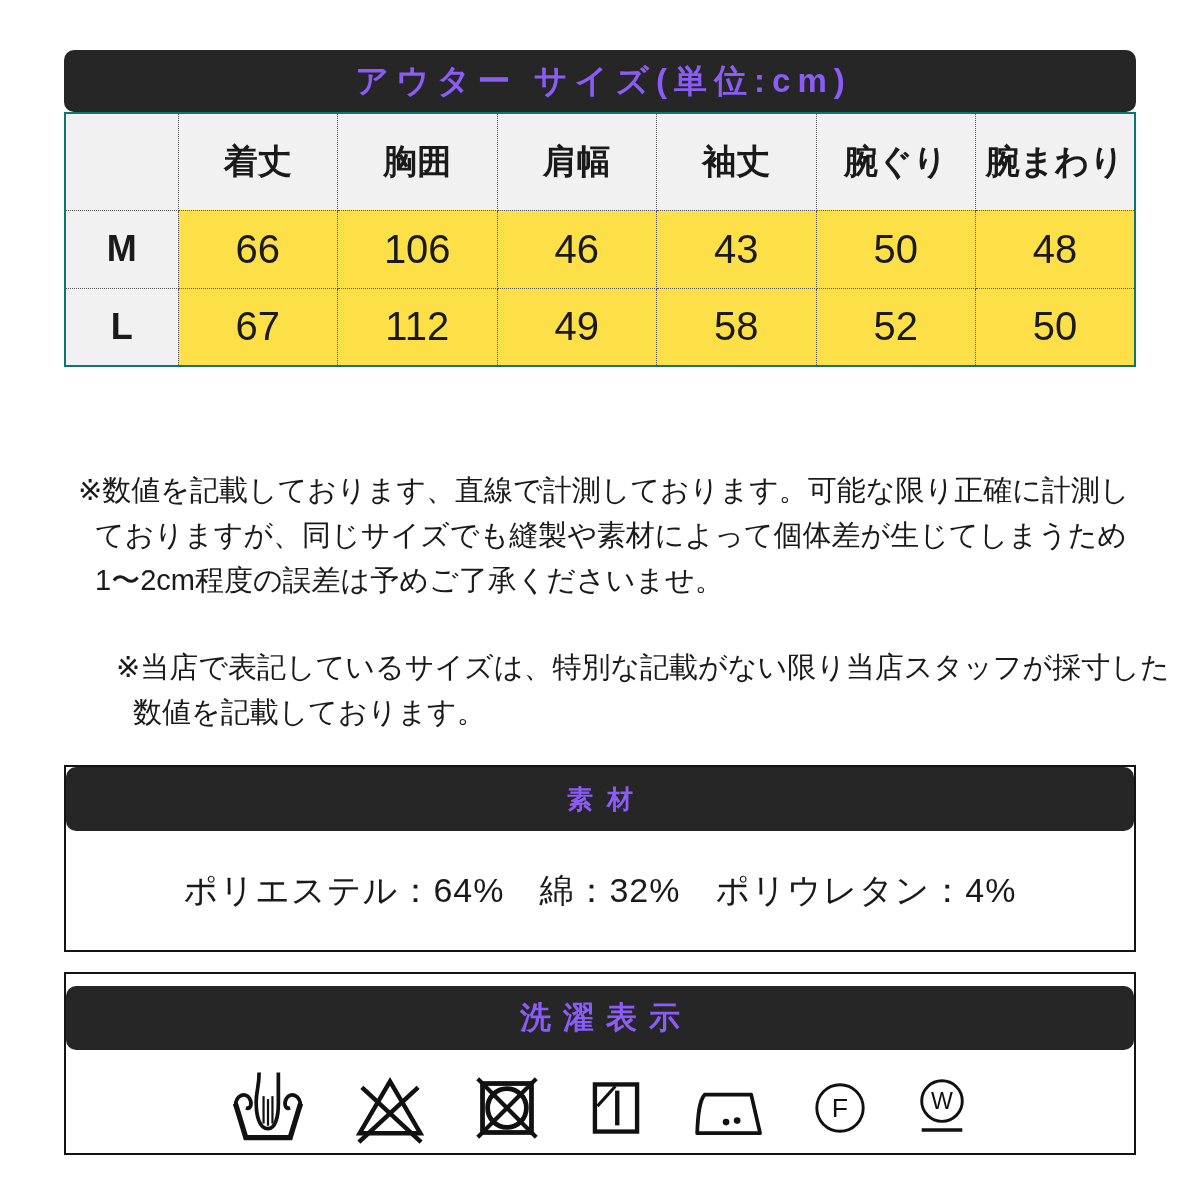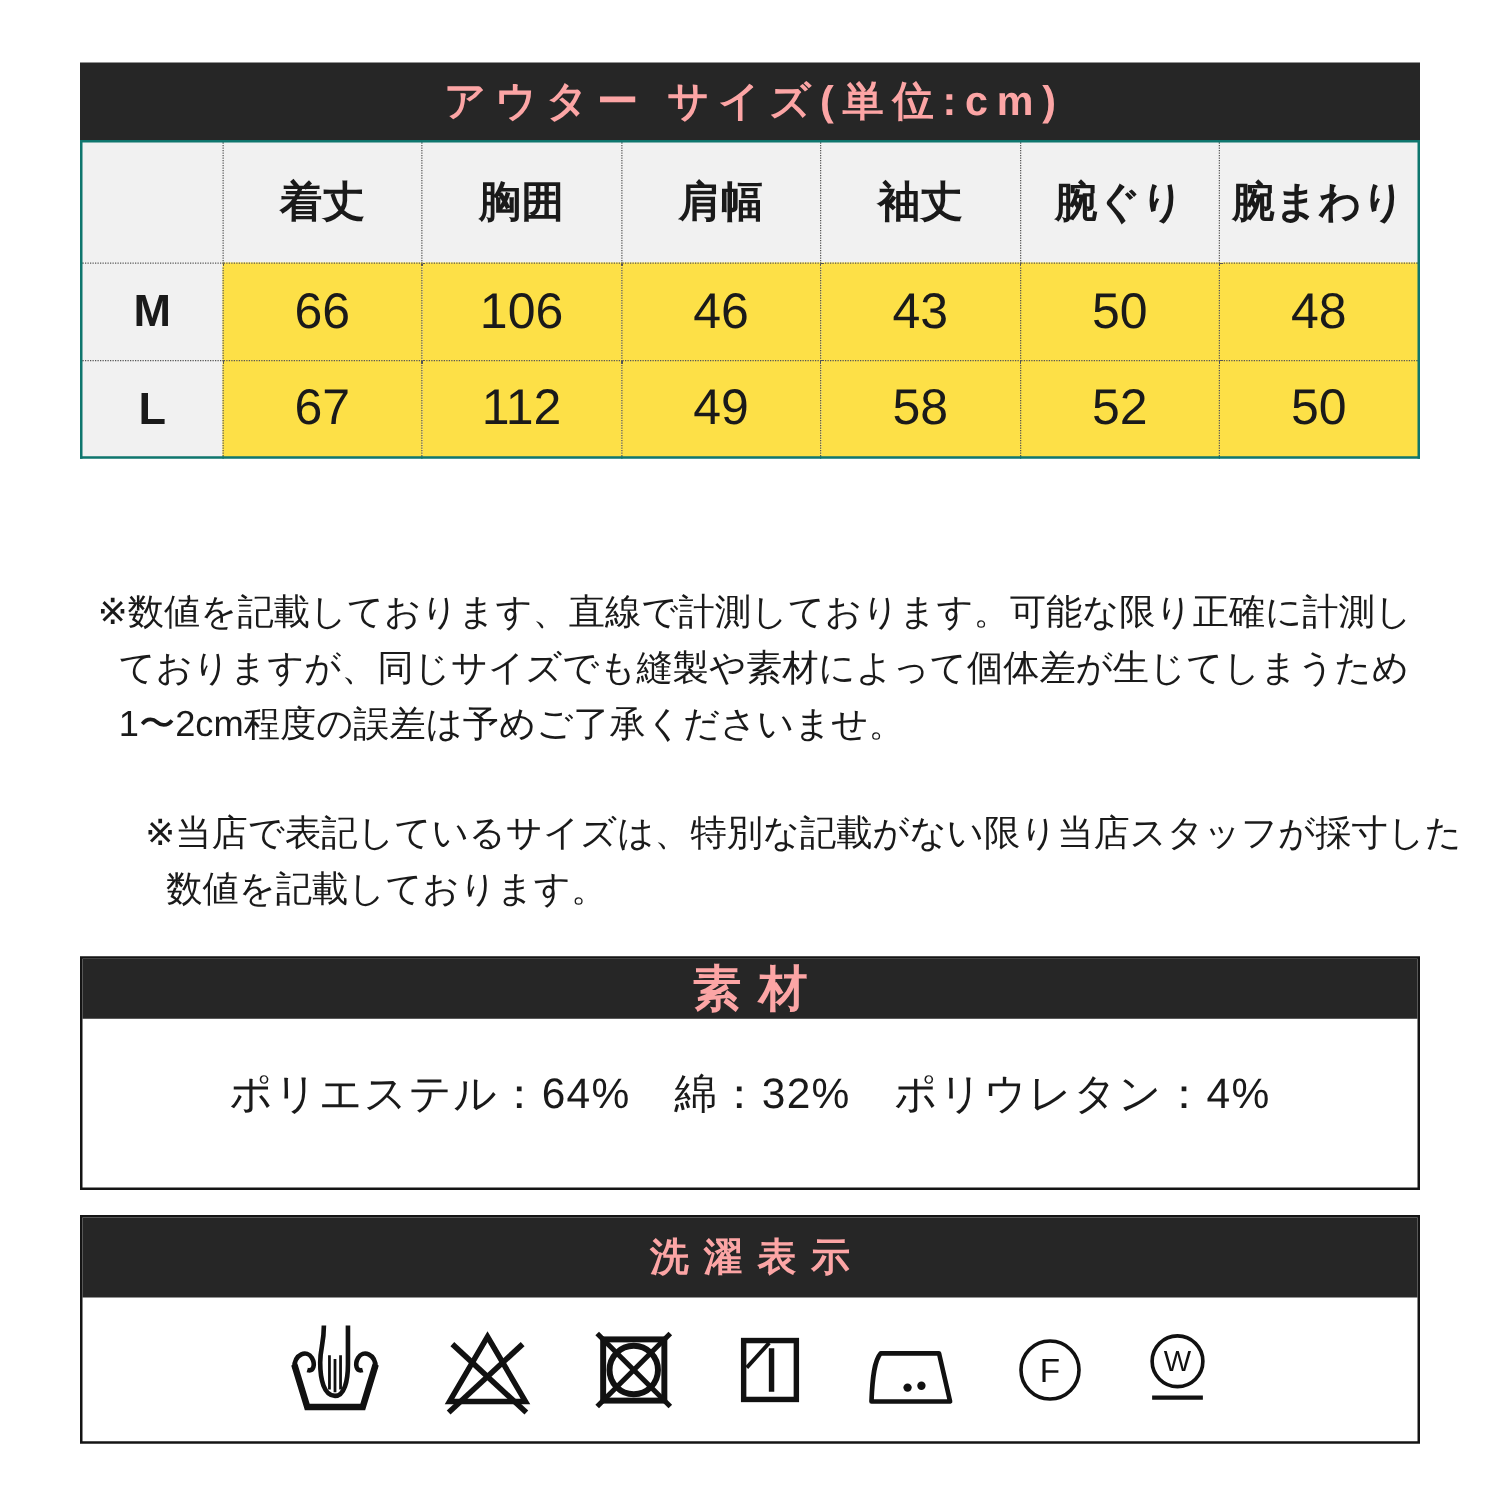"アウター サイズ(単位:cm)" .bar { border-radius: none -> 10px; color: #fca5a5 -> #8b5cf6 }
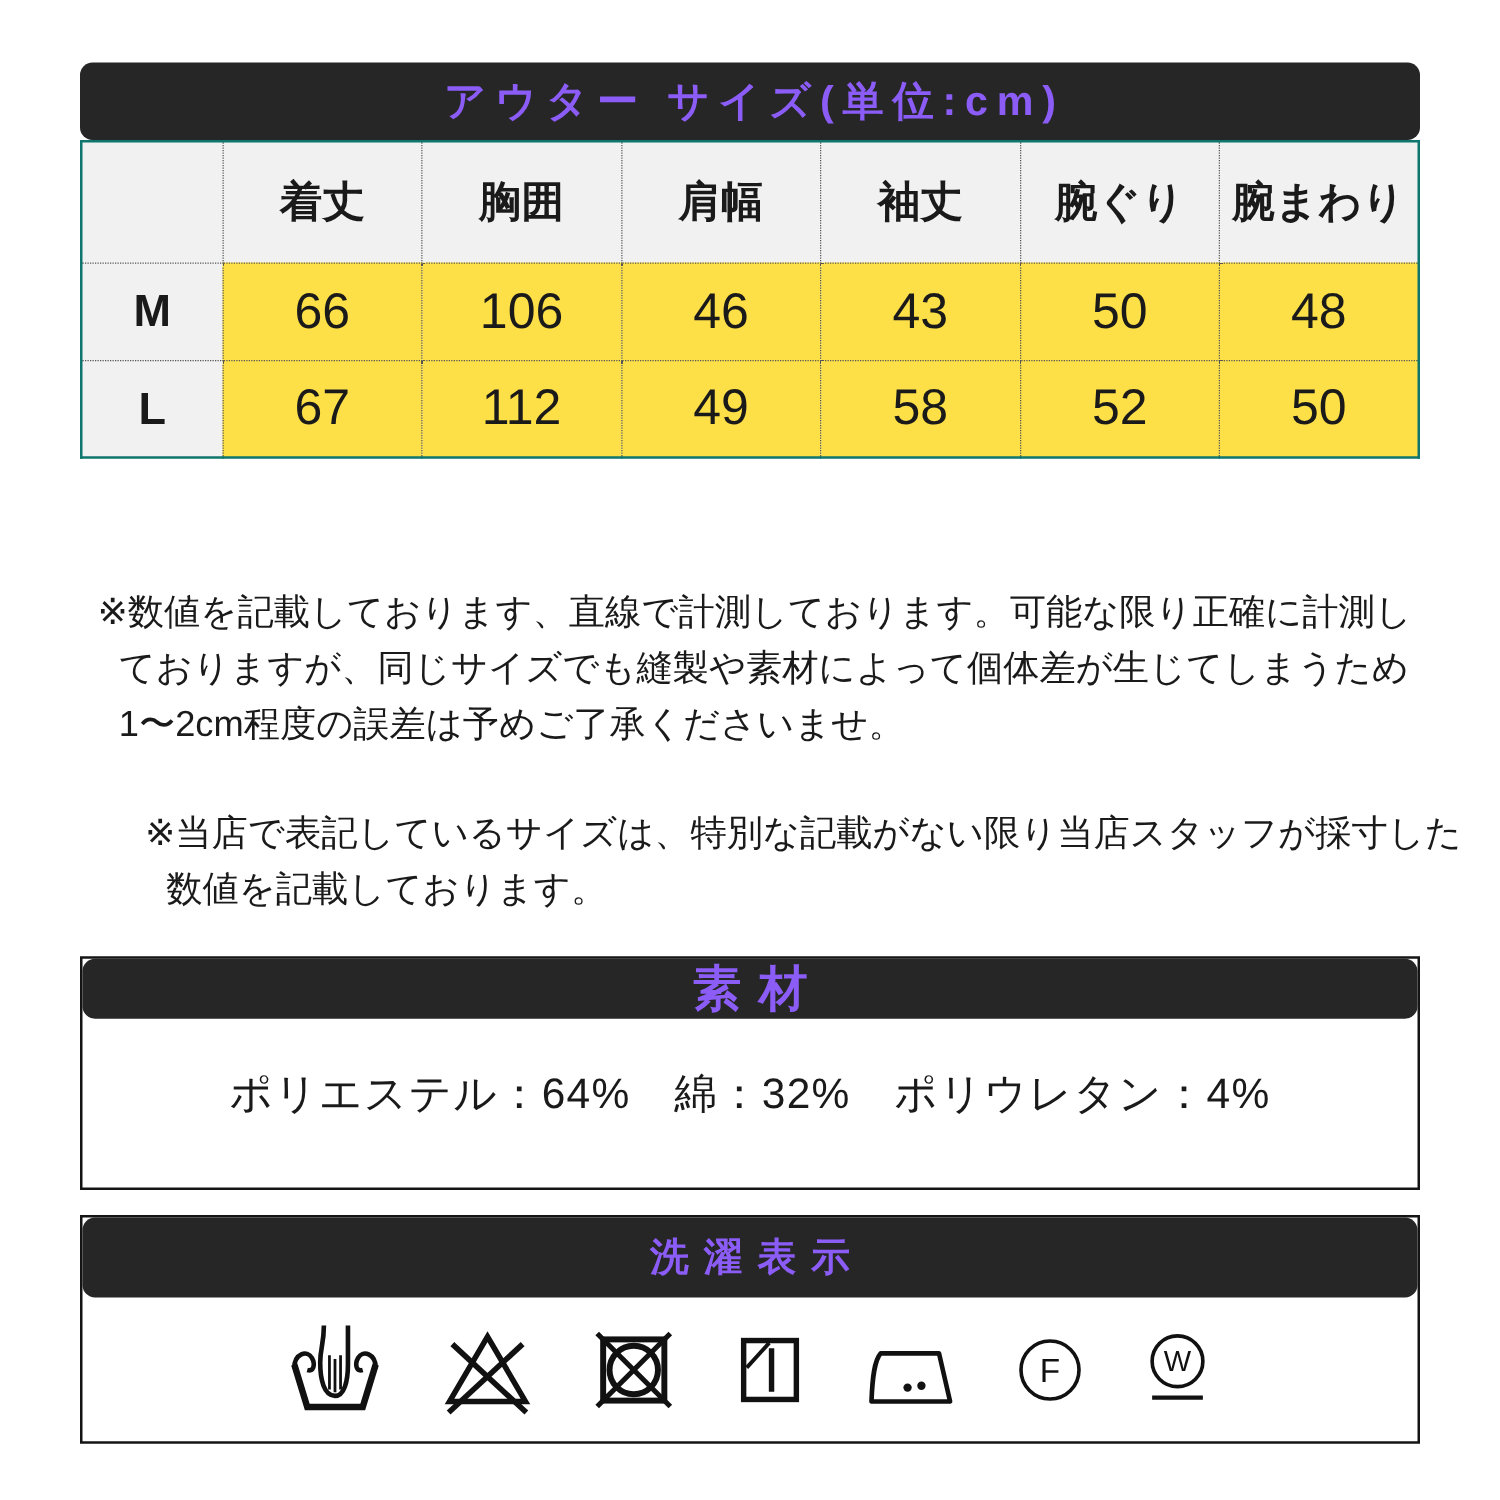"素材" .material-bar { font-size: 39px -> 26px; height: 48px -> 64px }
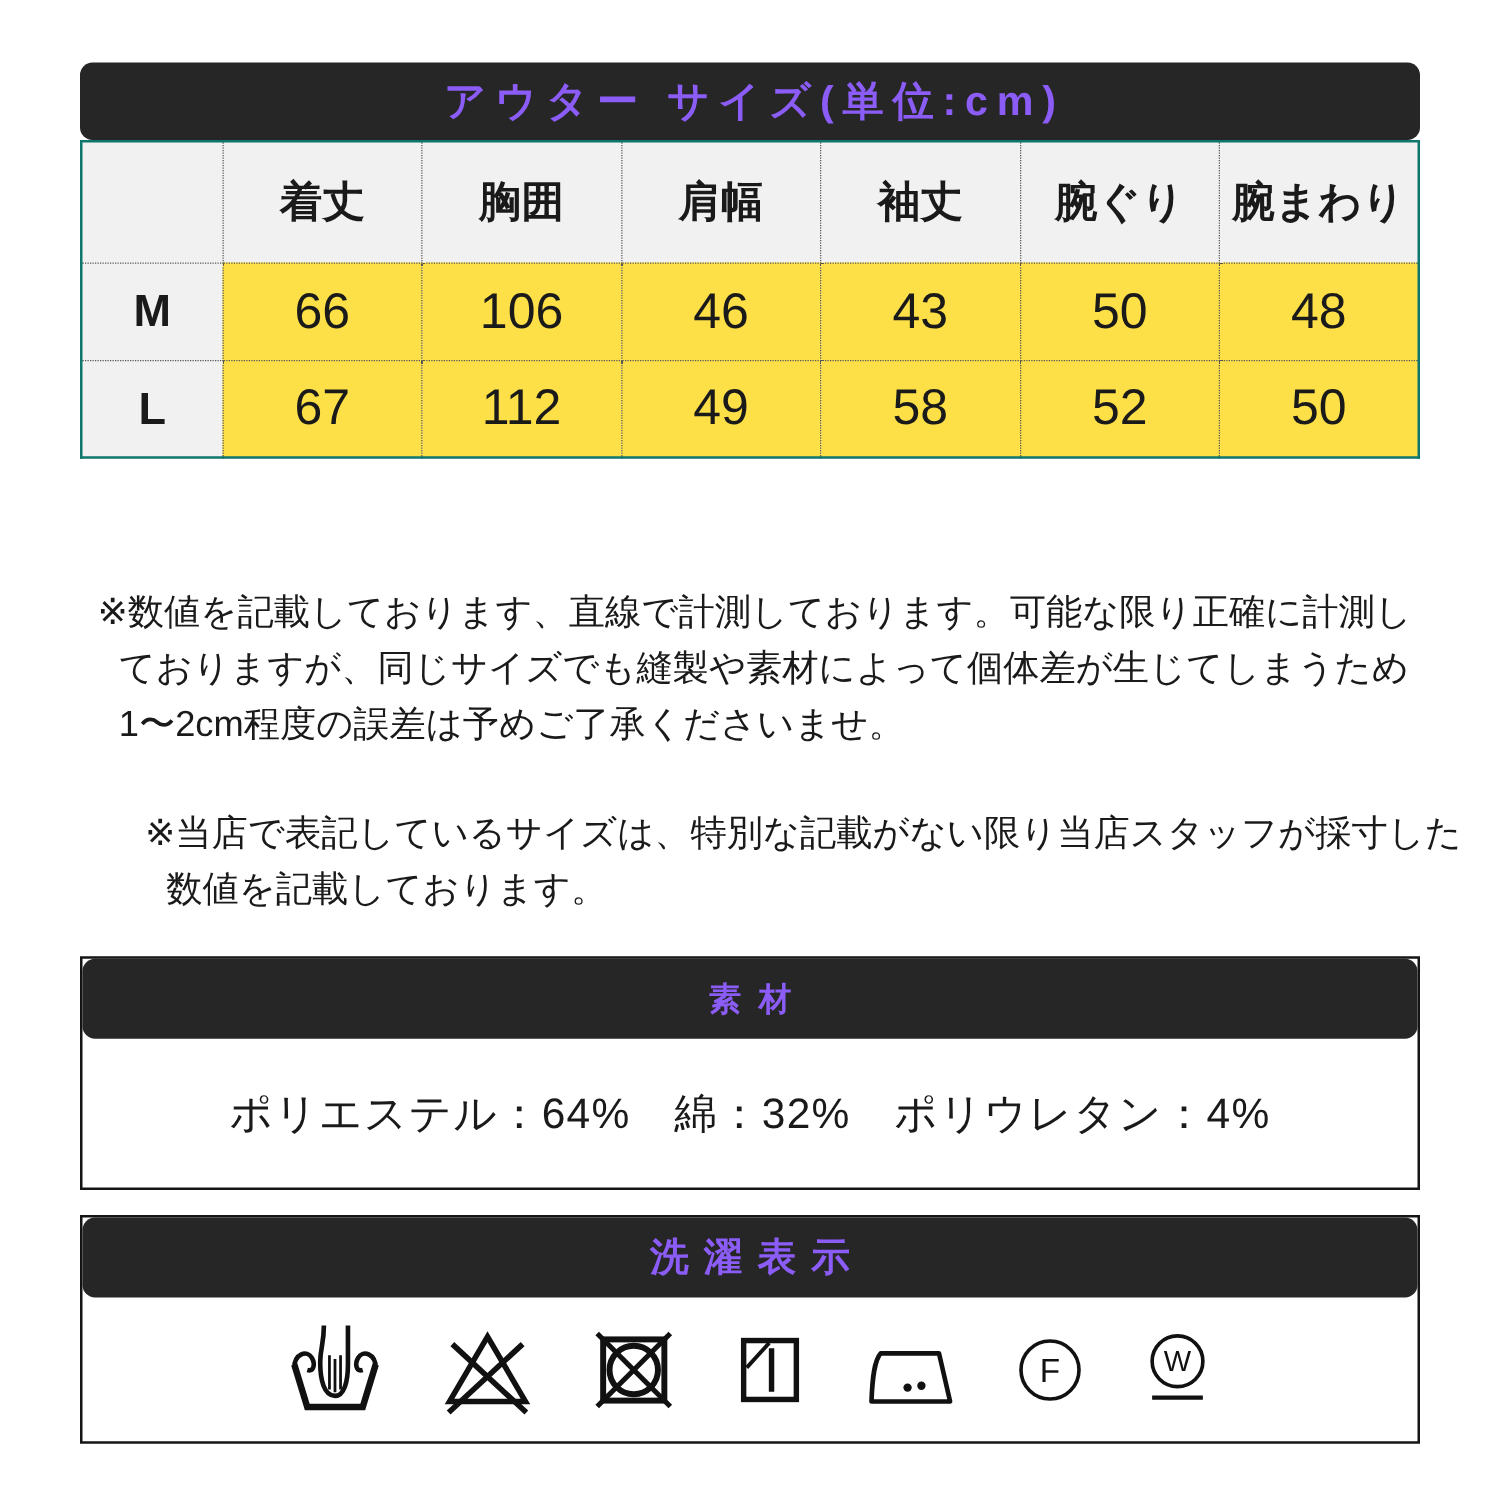"洗濯表示" .care-bar { margin-top: none -> 12px }
